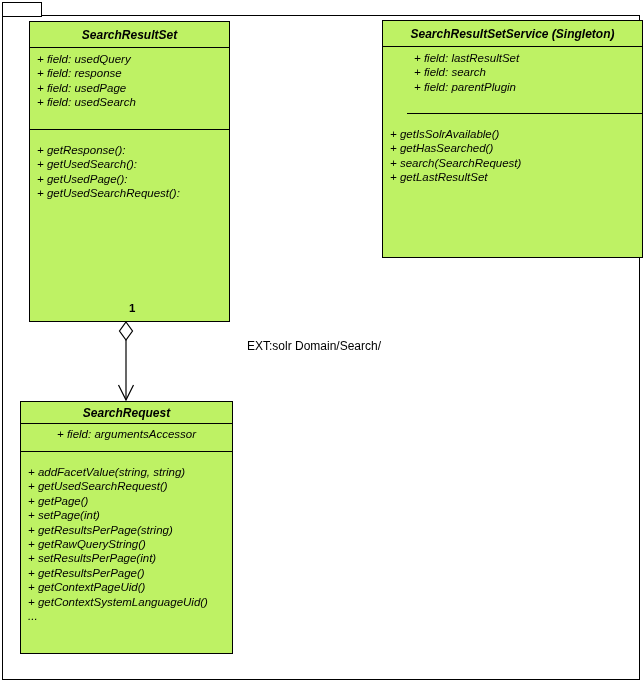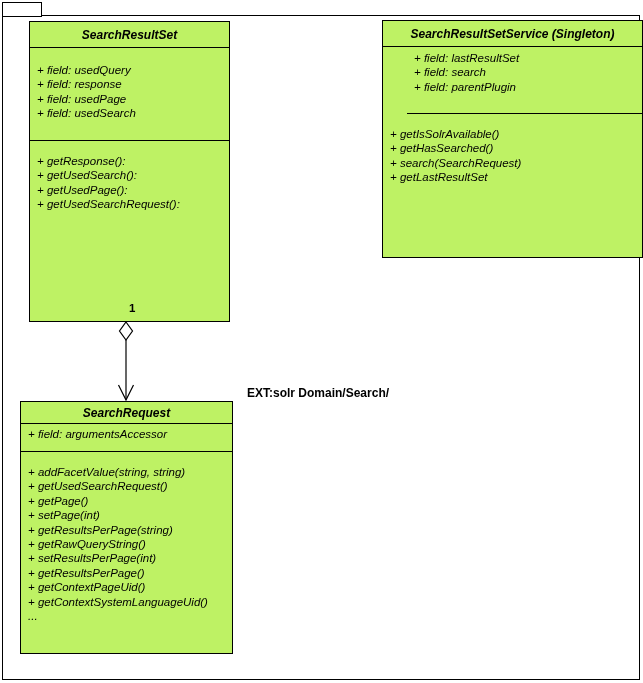"+ field: usedQuery" #cls1 .cls-fields { margin-top: 11px -> none }
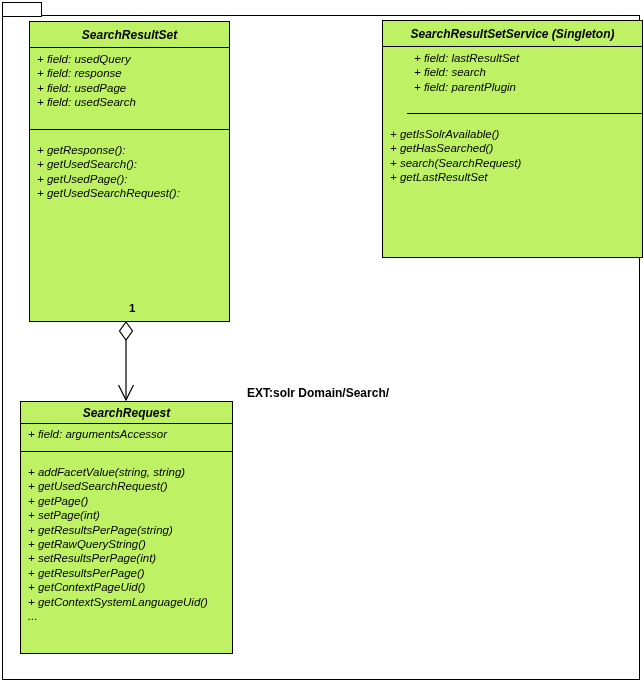"EXT:solr Domain/Search/" .note-label { font-weight: bold -> normal; margin-top: 47px -> none }
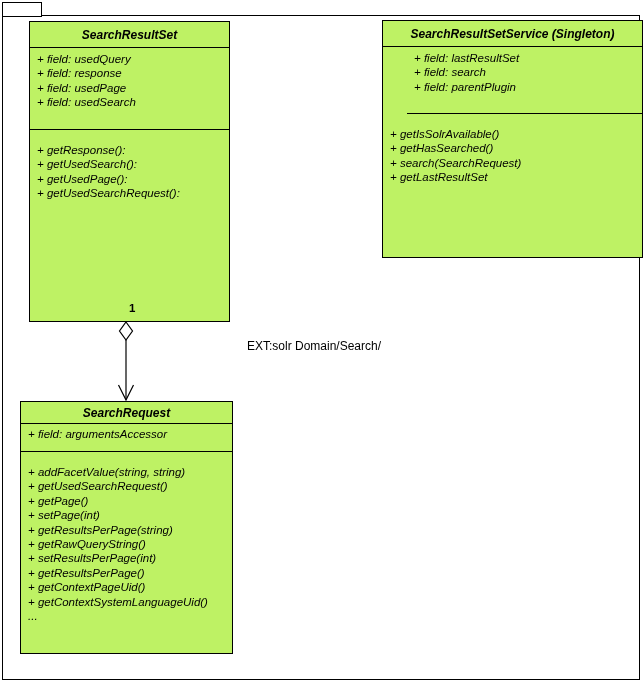"+ field: argumentsAccessor" #cls3 .cls-fields { text-align: none -> center }
